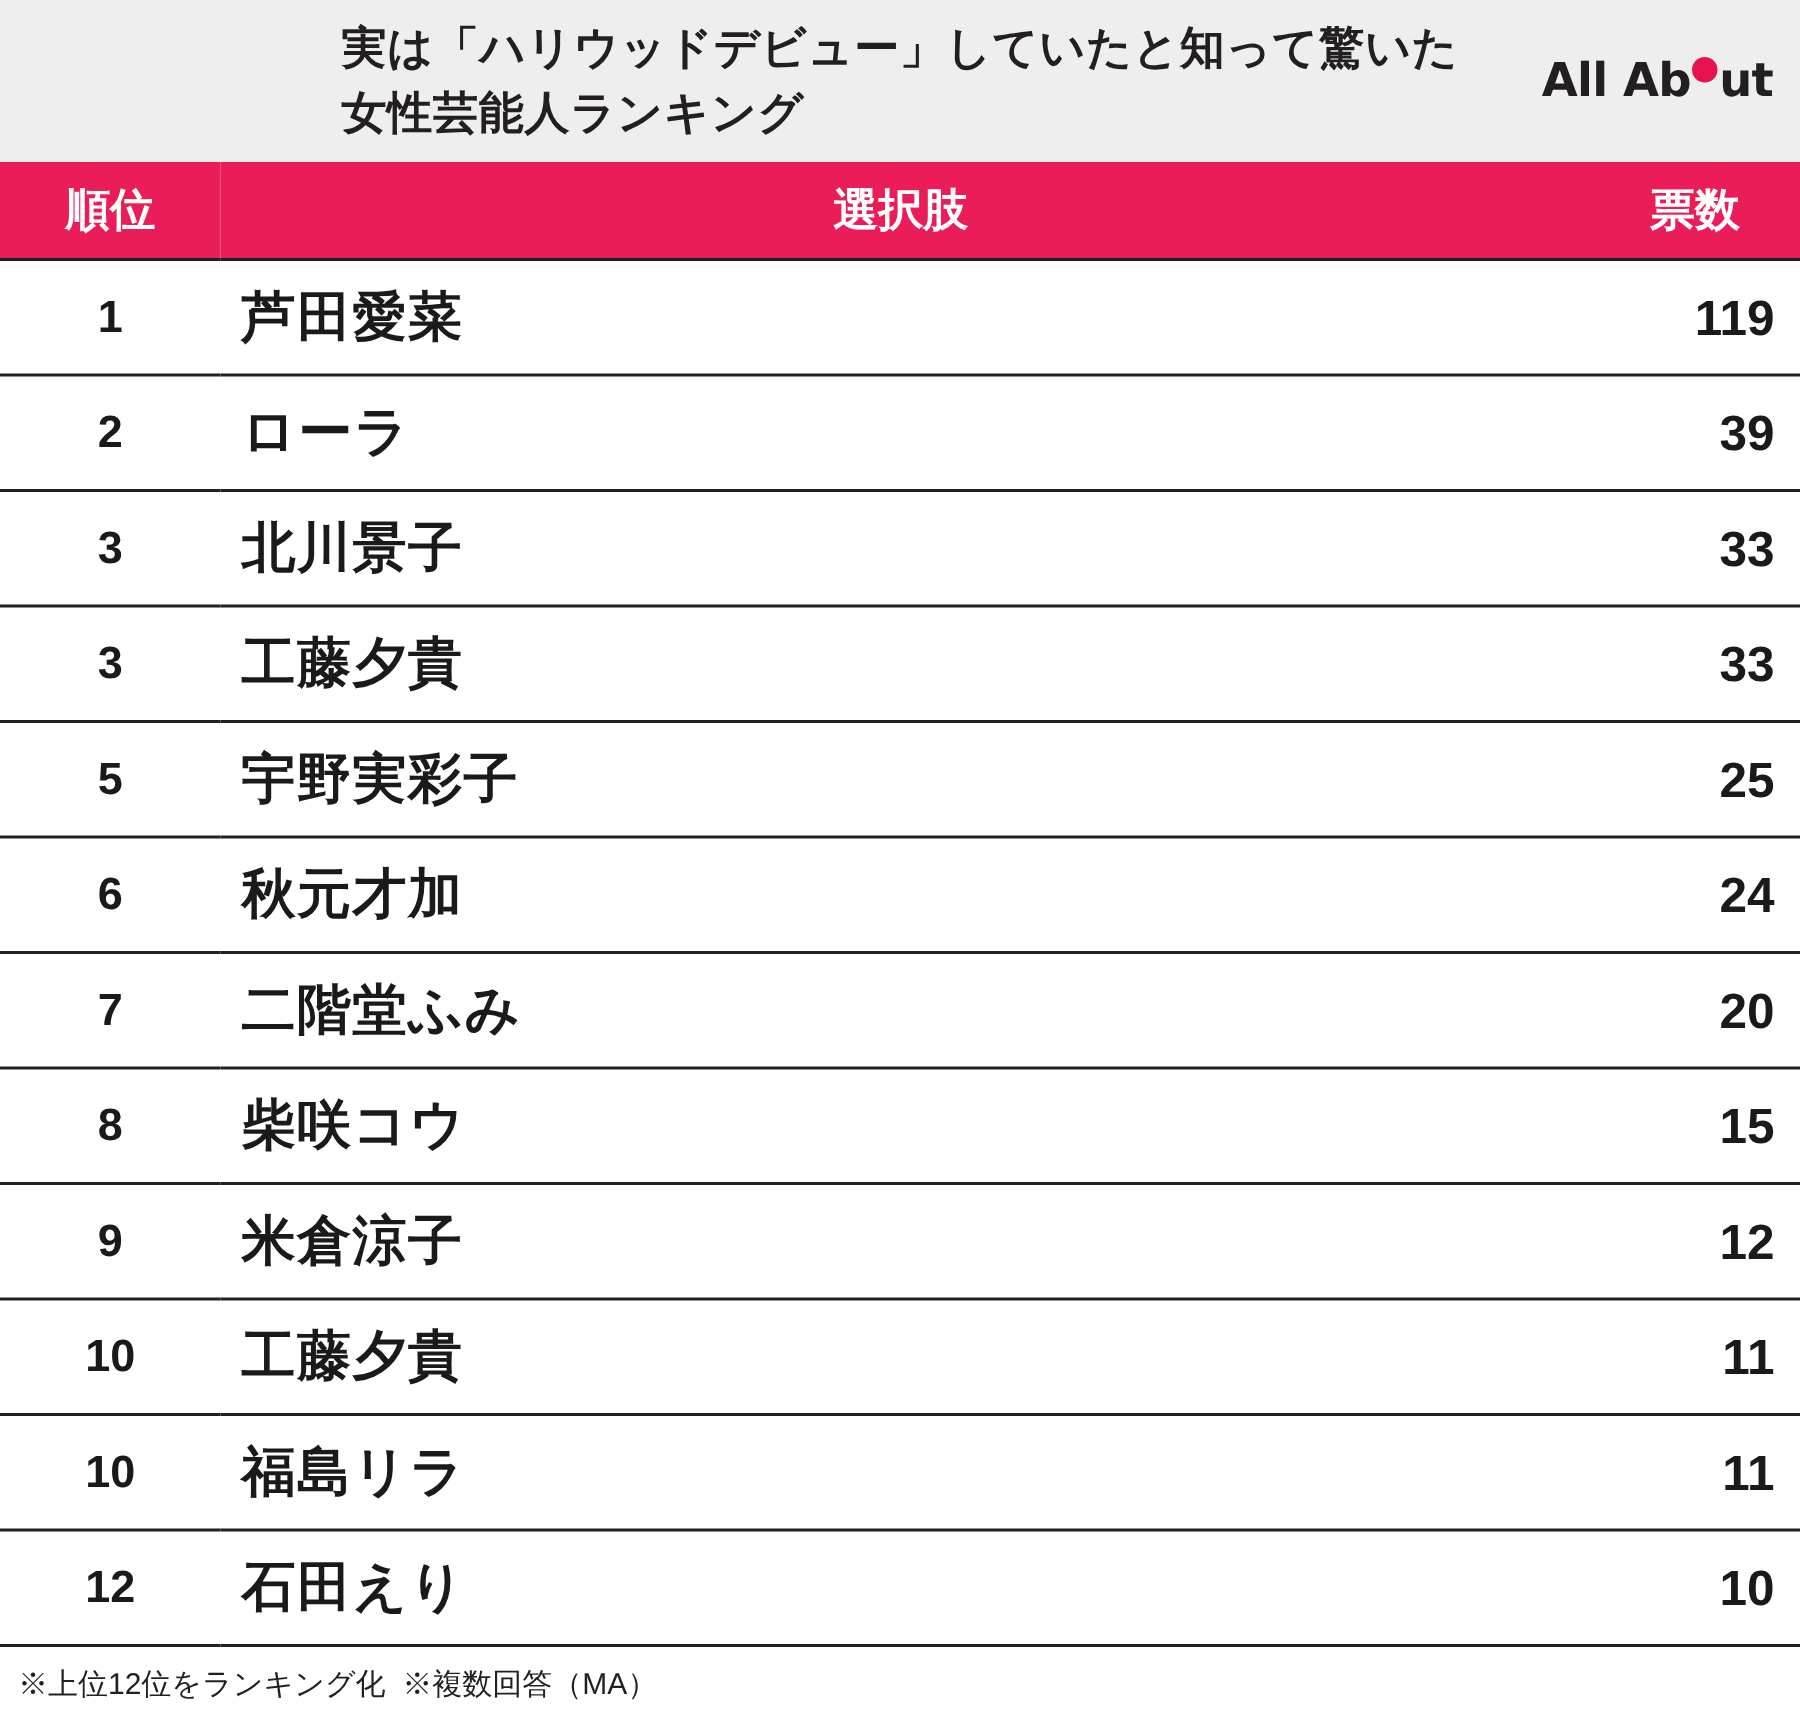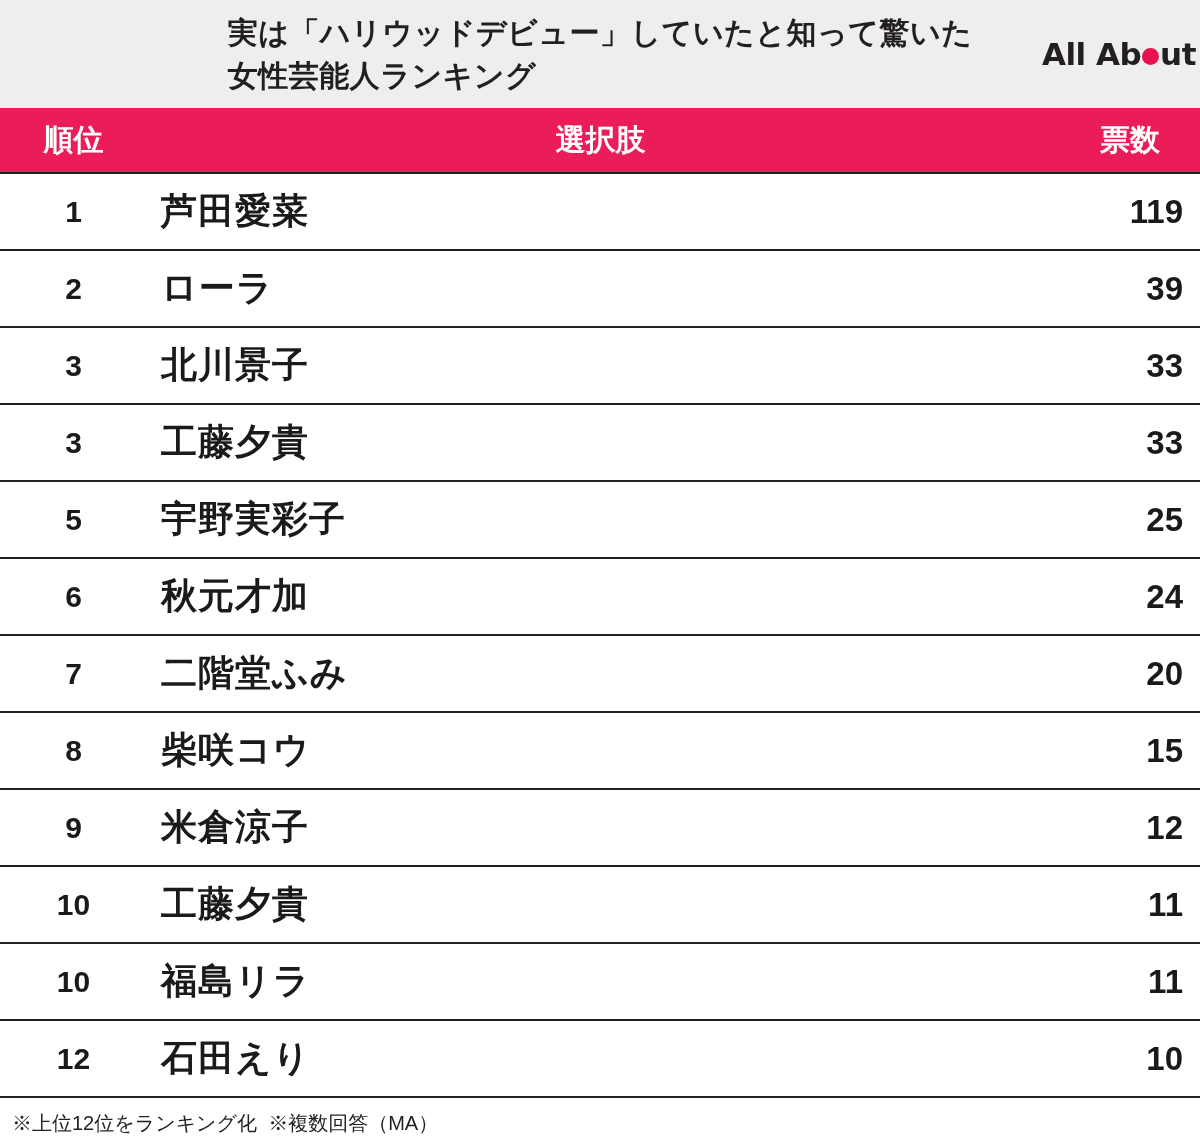"All Ab" .brand { align-items: center -> flex-start; right: 4px -> 18px }
